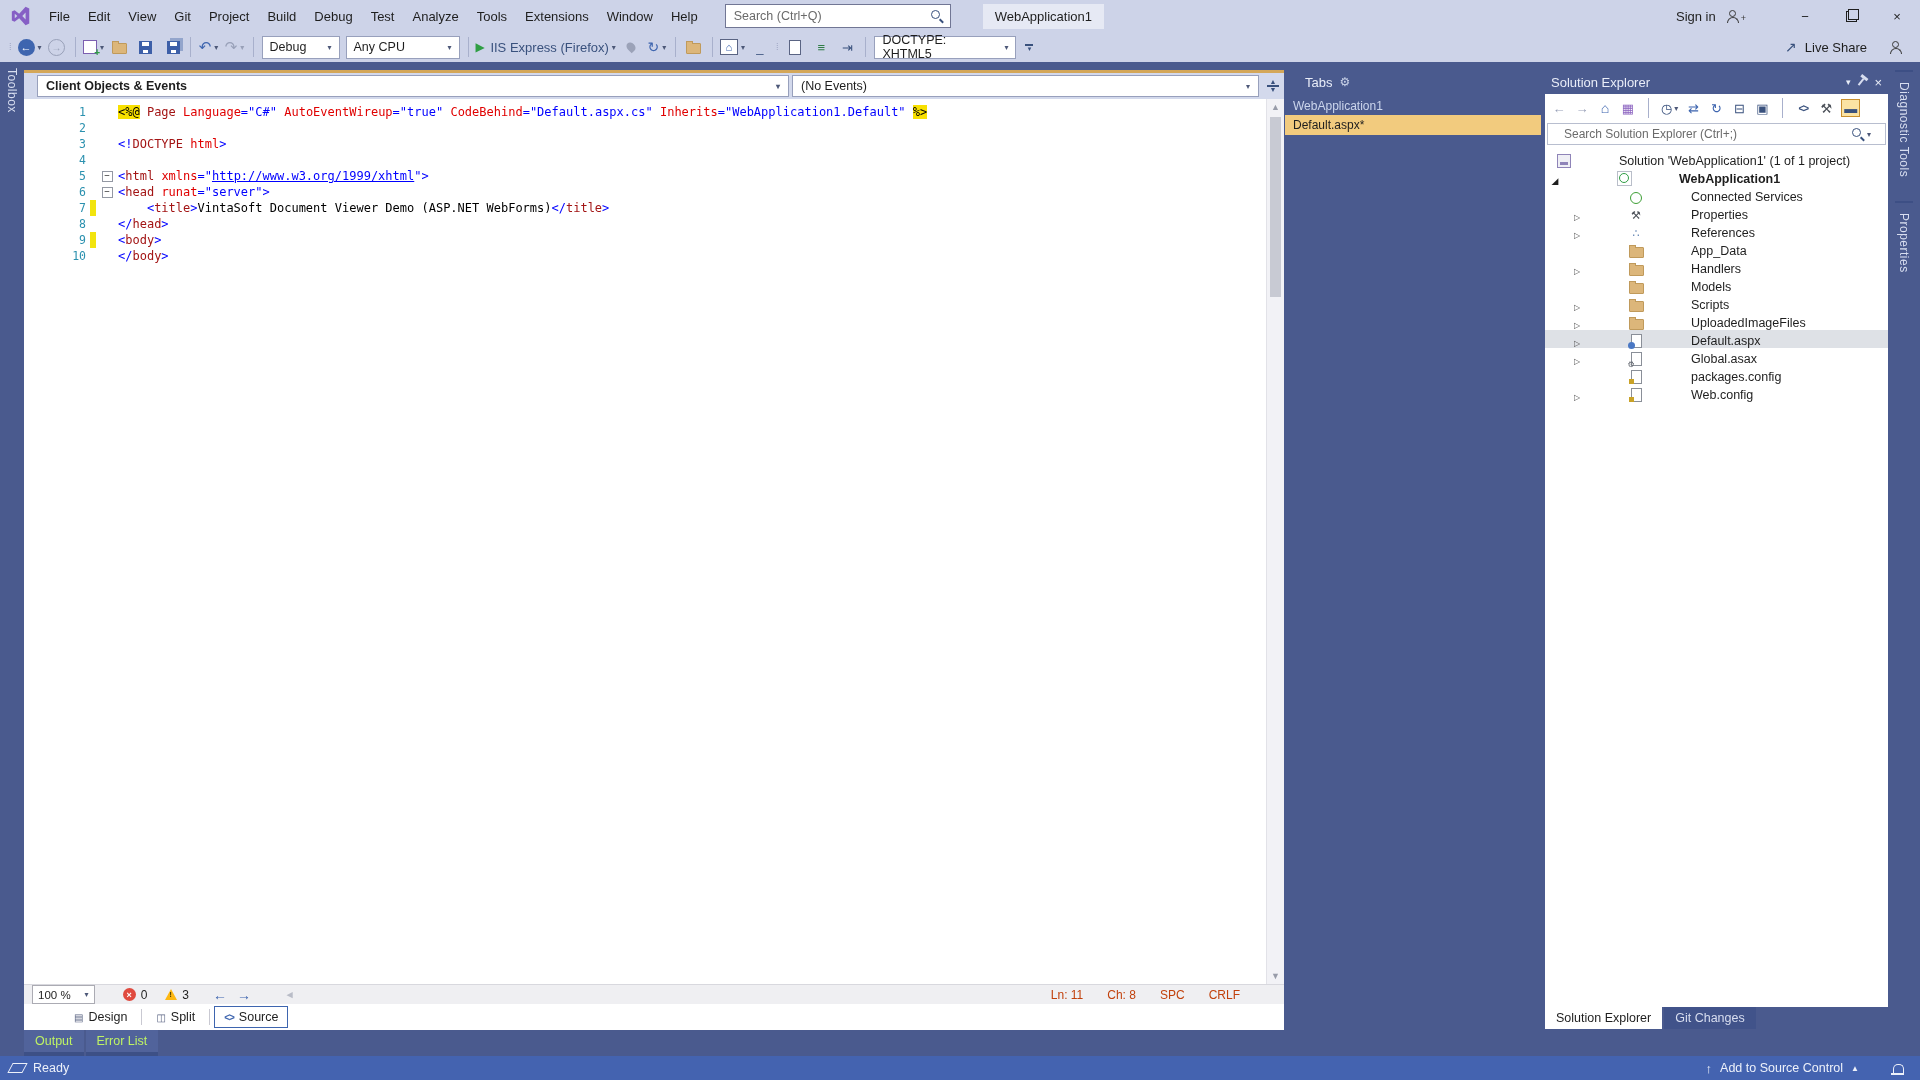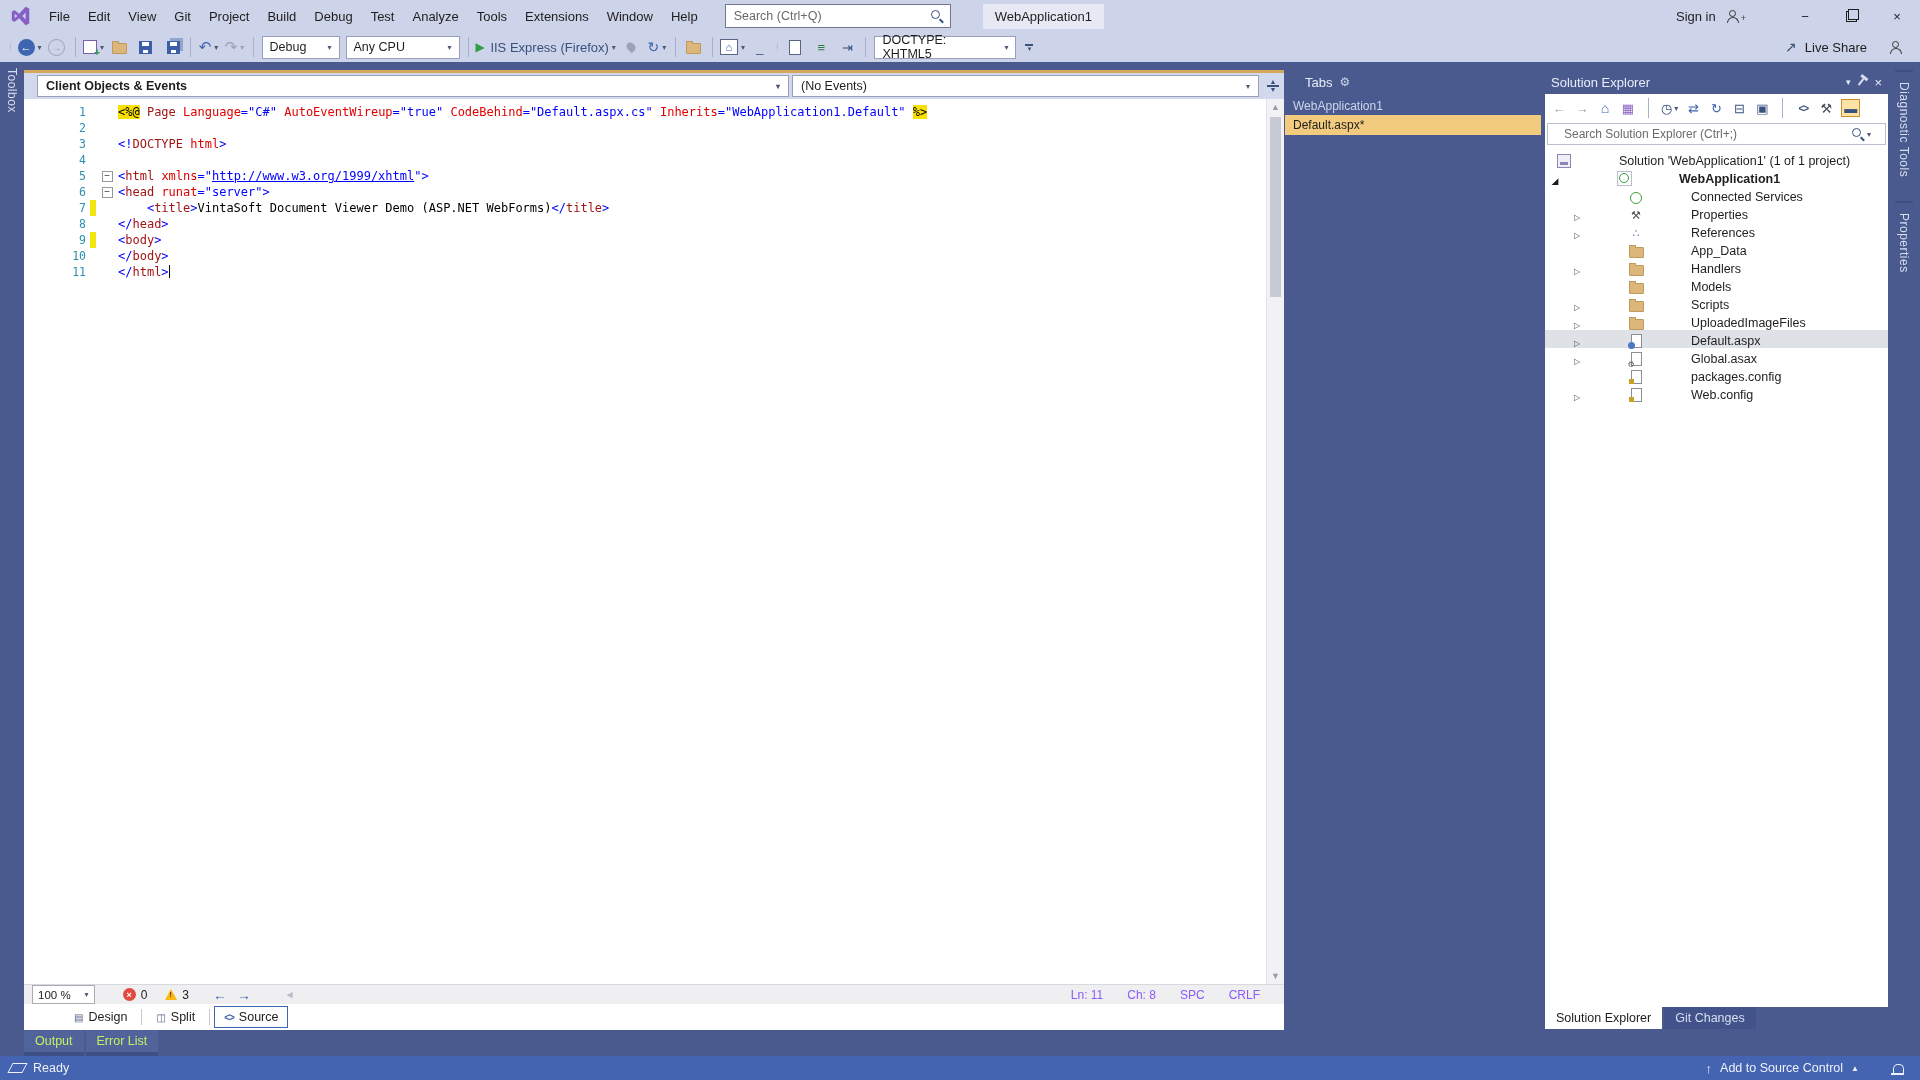"11" div.cl { html: <div><span>11</span><span></span><span></span><span><span>&lt;/</span><span>html</span><span>&gt;</span><span></span></span></div> -> none }
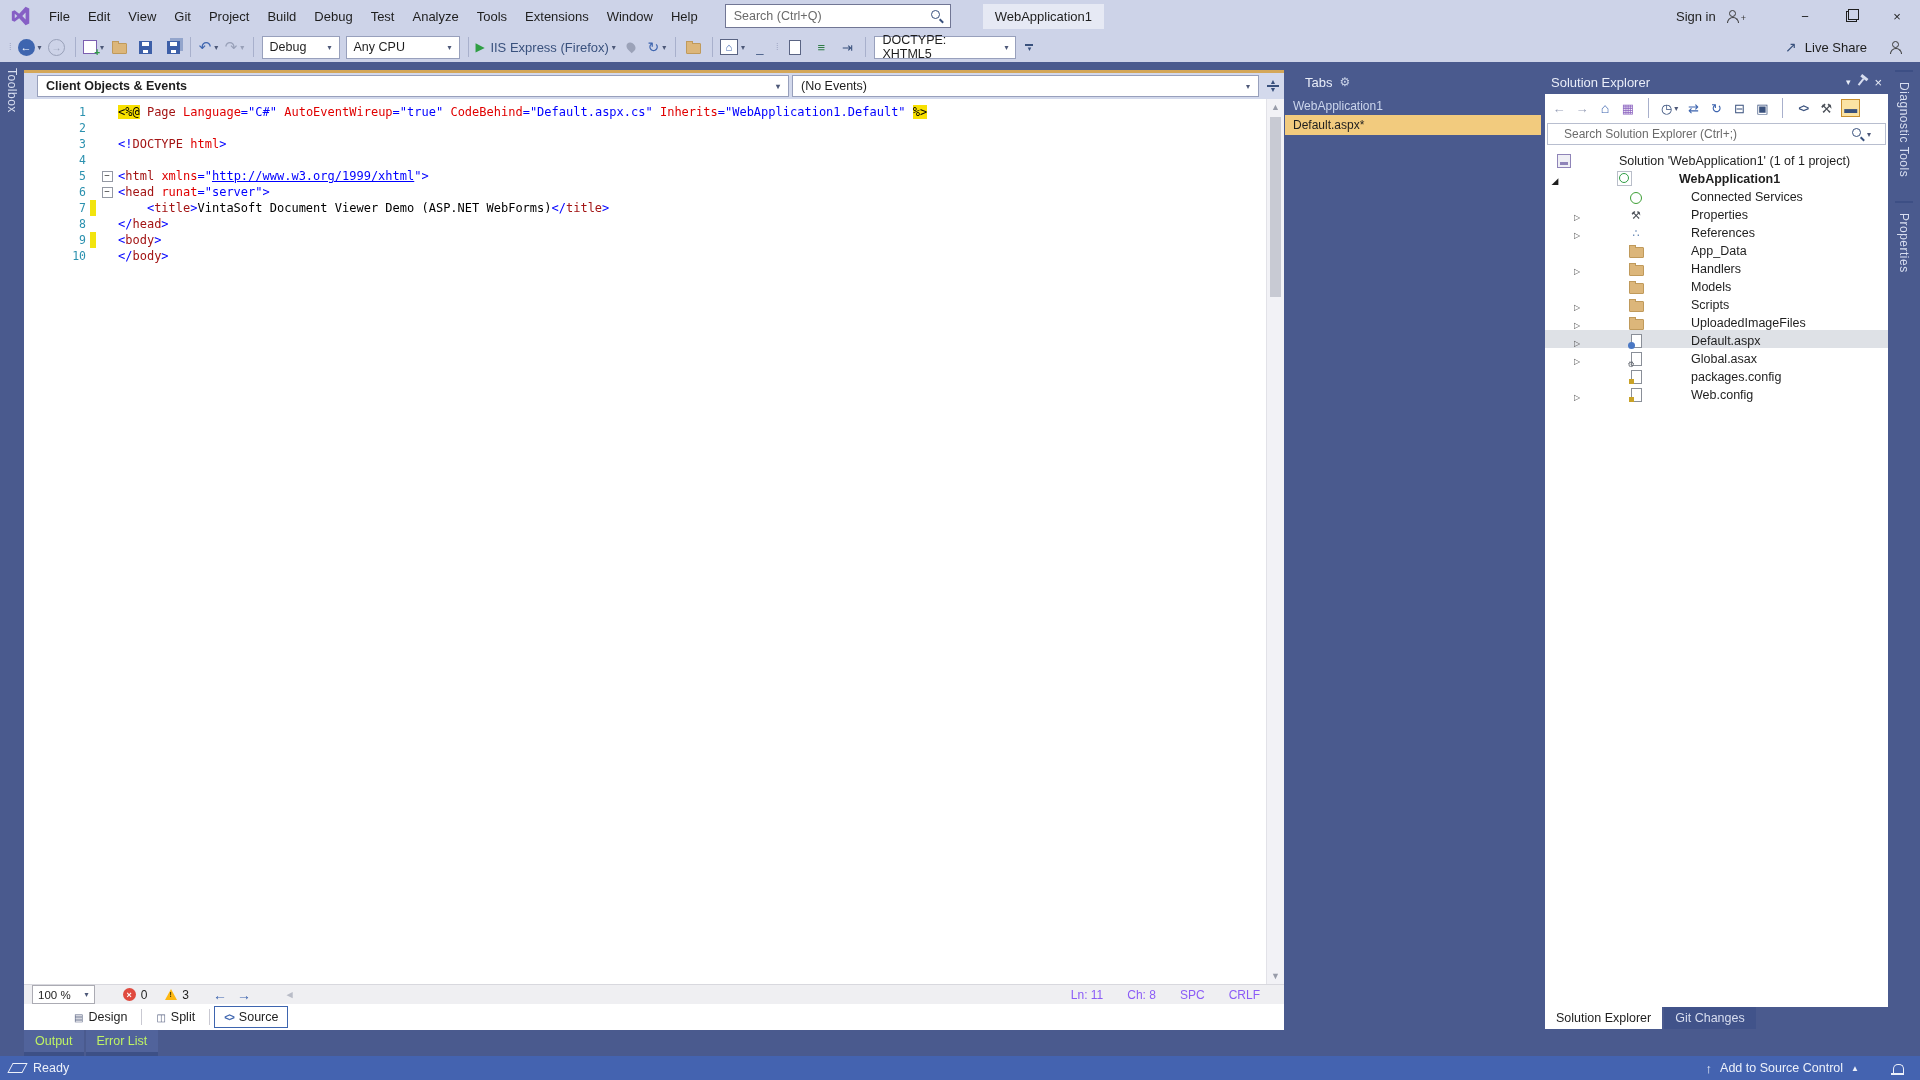"Ln: 11" #ed-status .right { color: #8b5cf6 -> #c2410c; margin-right: 16px -> 36px }
